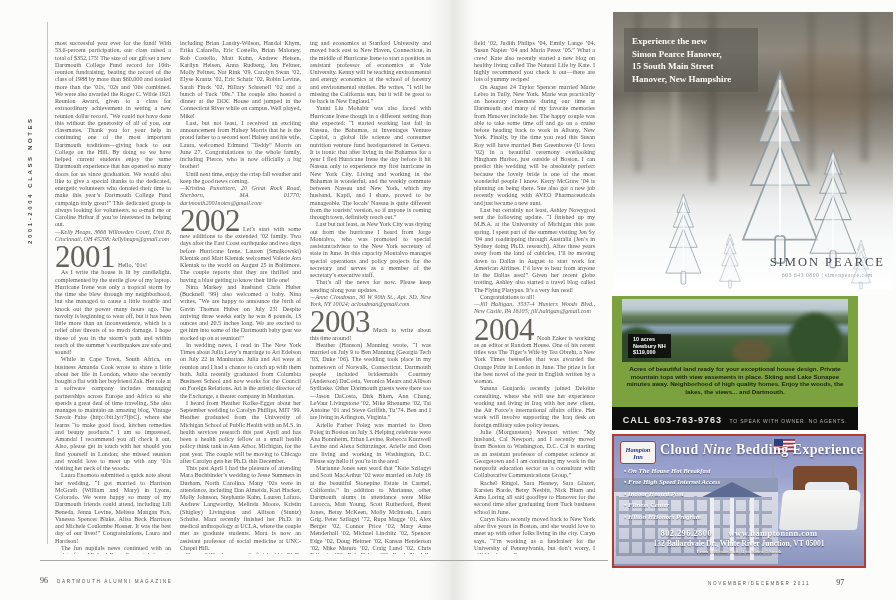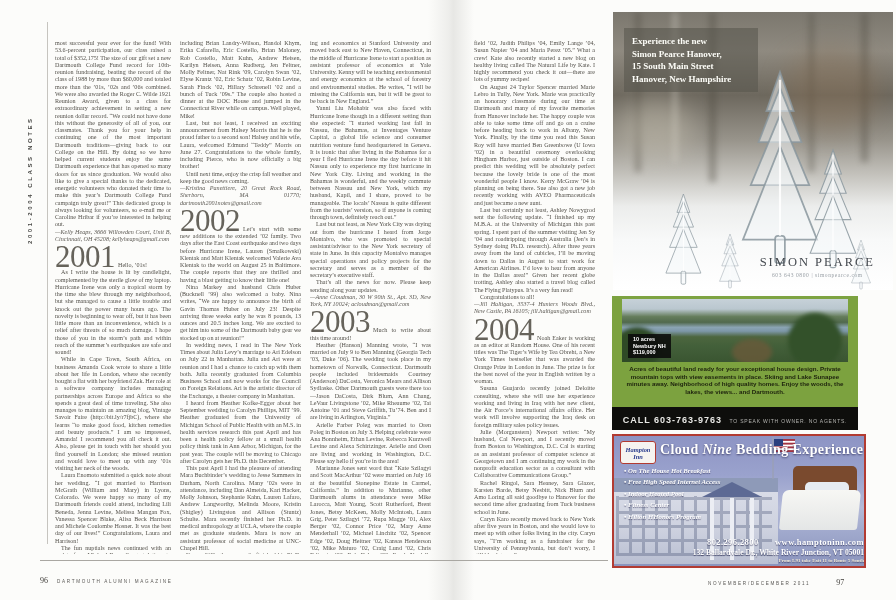"SIMON PEARCE" .sp-brand-wrap { right: 18px -> 8px }
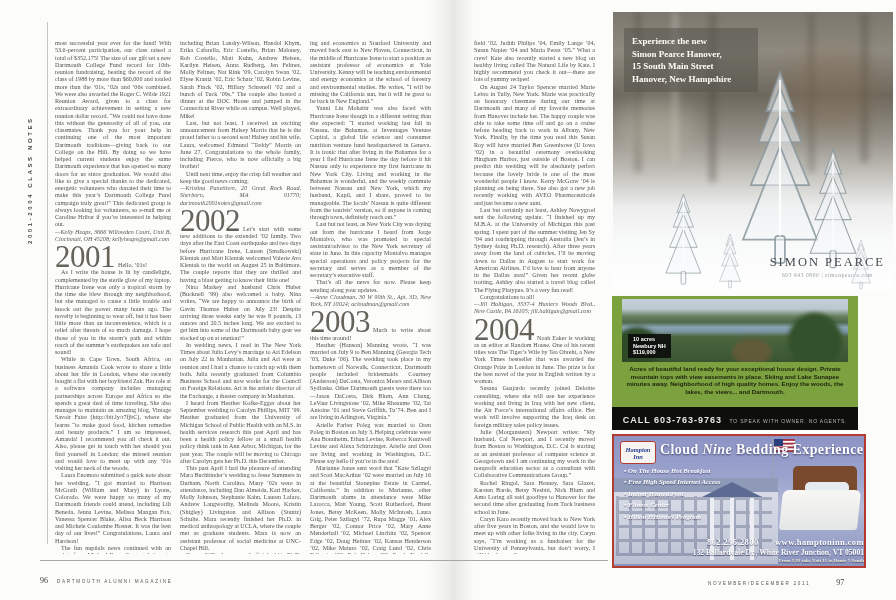"802.296.2800 www.hamptoninn.com" .hi-contact { bottom: 3px -> 12px; text-align: right -> center }
